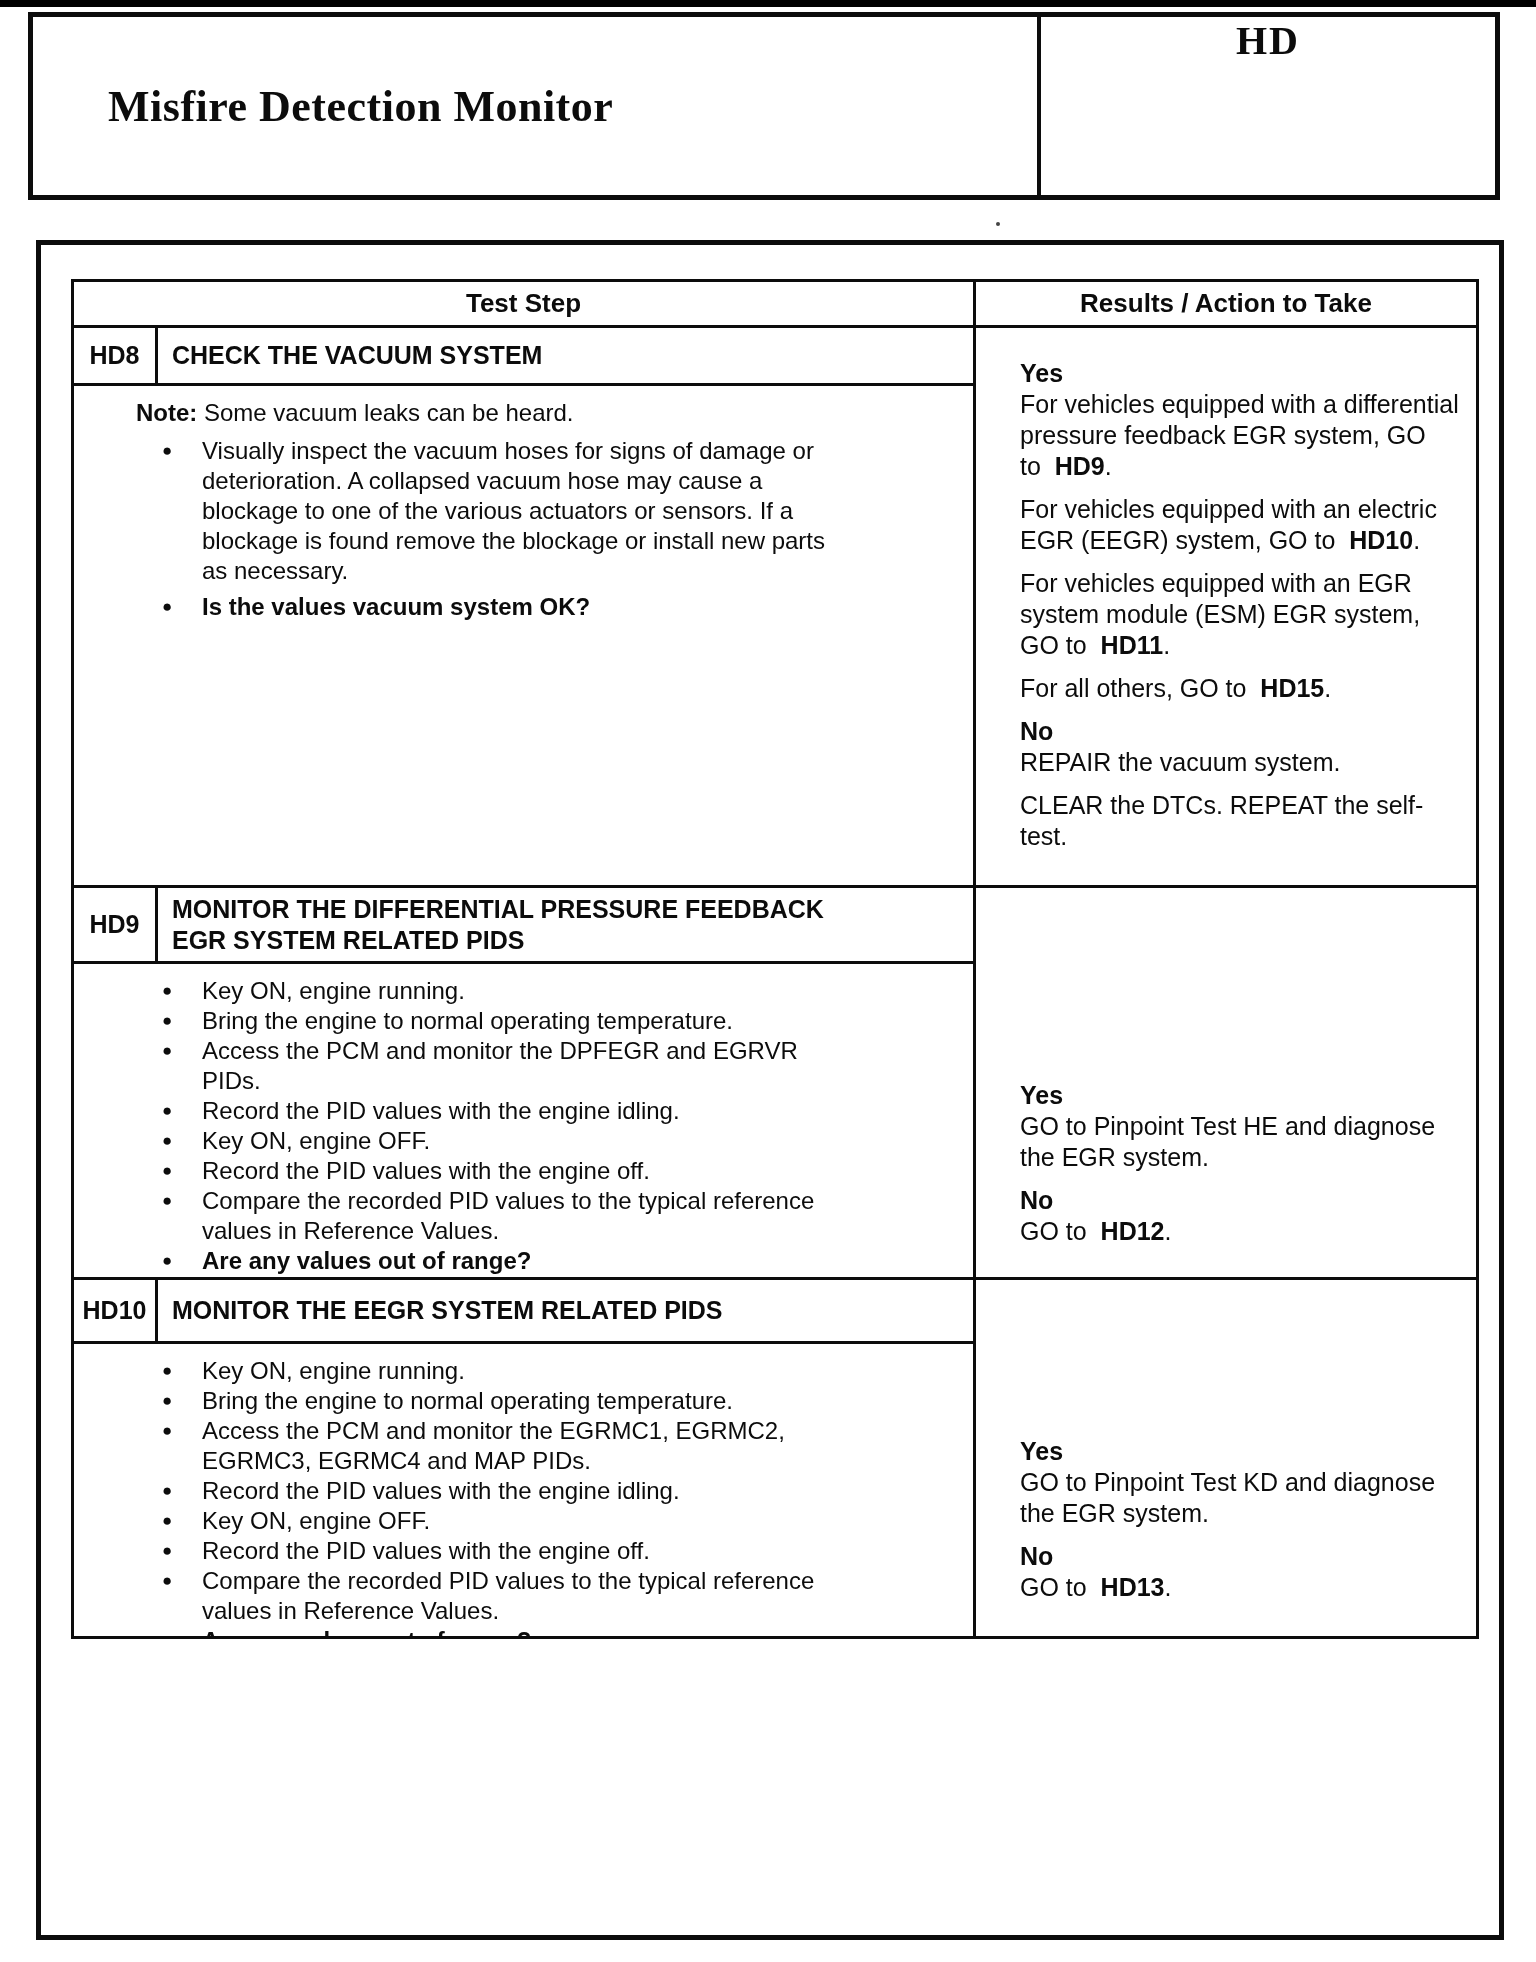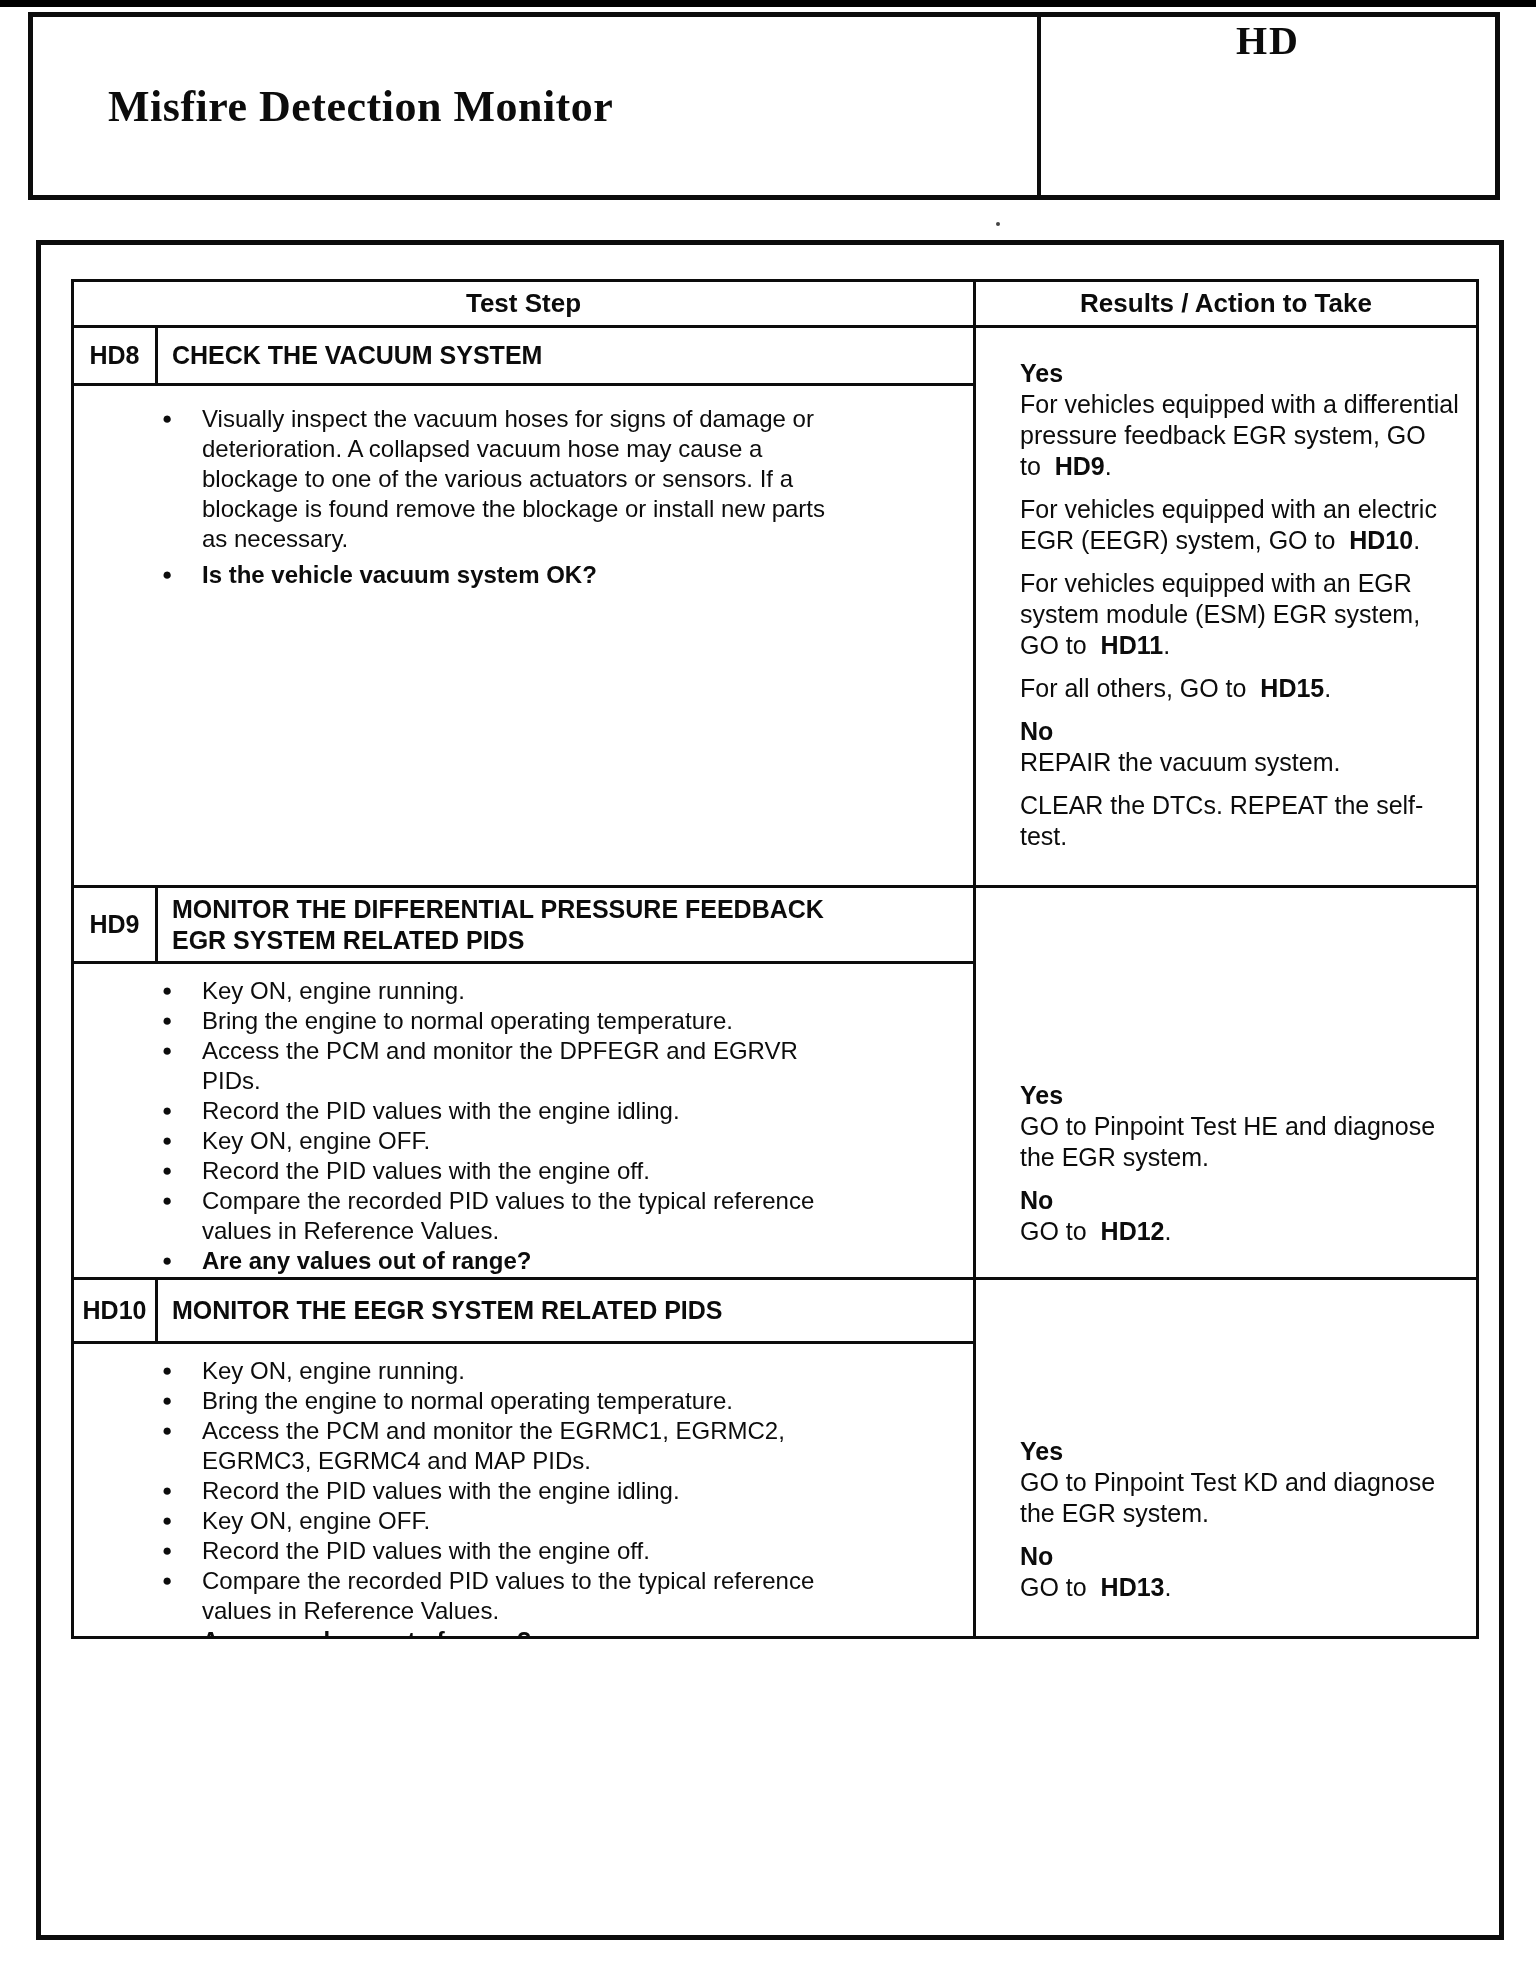"Note: Some vacuum leaks can" div.note-line { html: none -> <div> <span>Note:</span><span> Some vacuum leaks can be heard.</span> </div> }
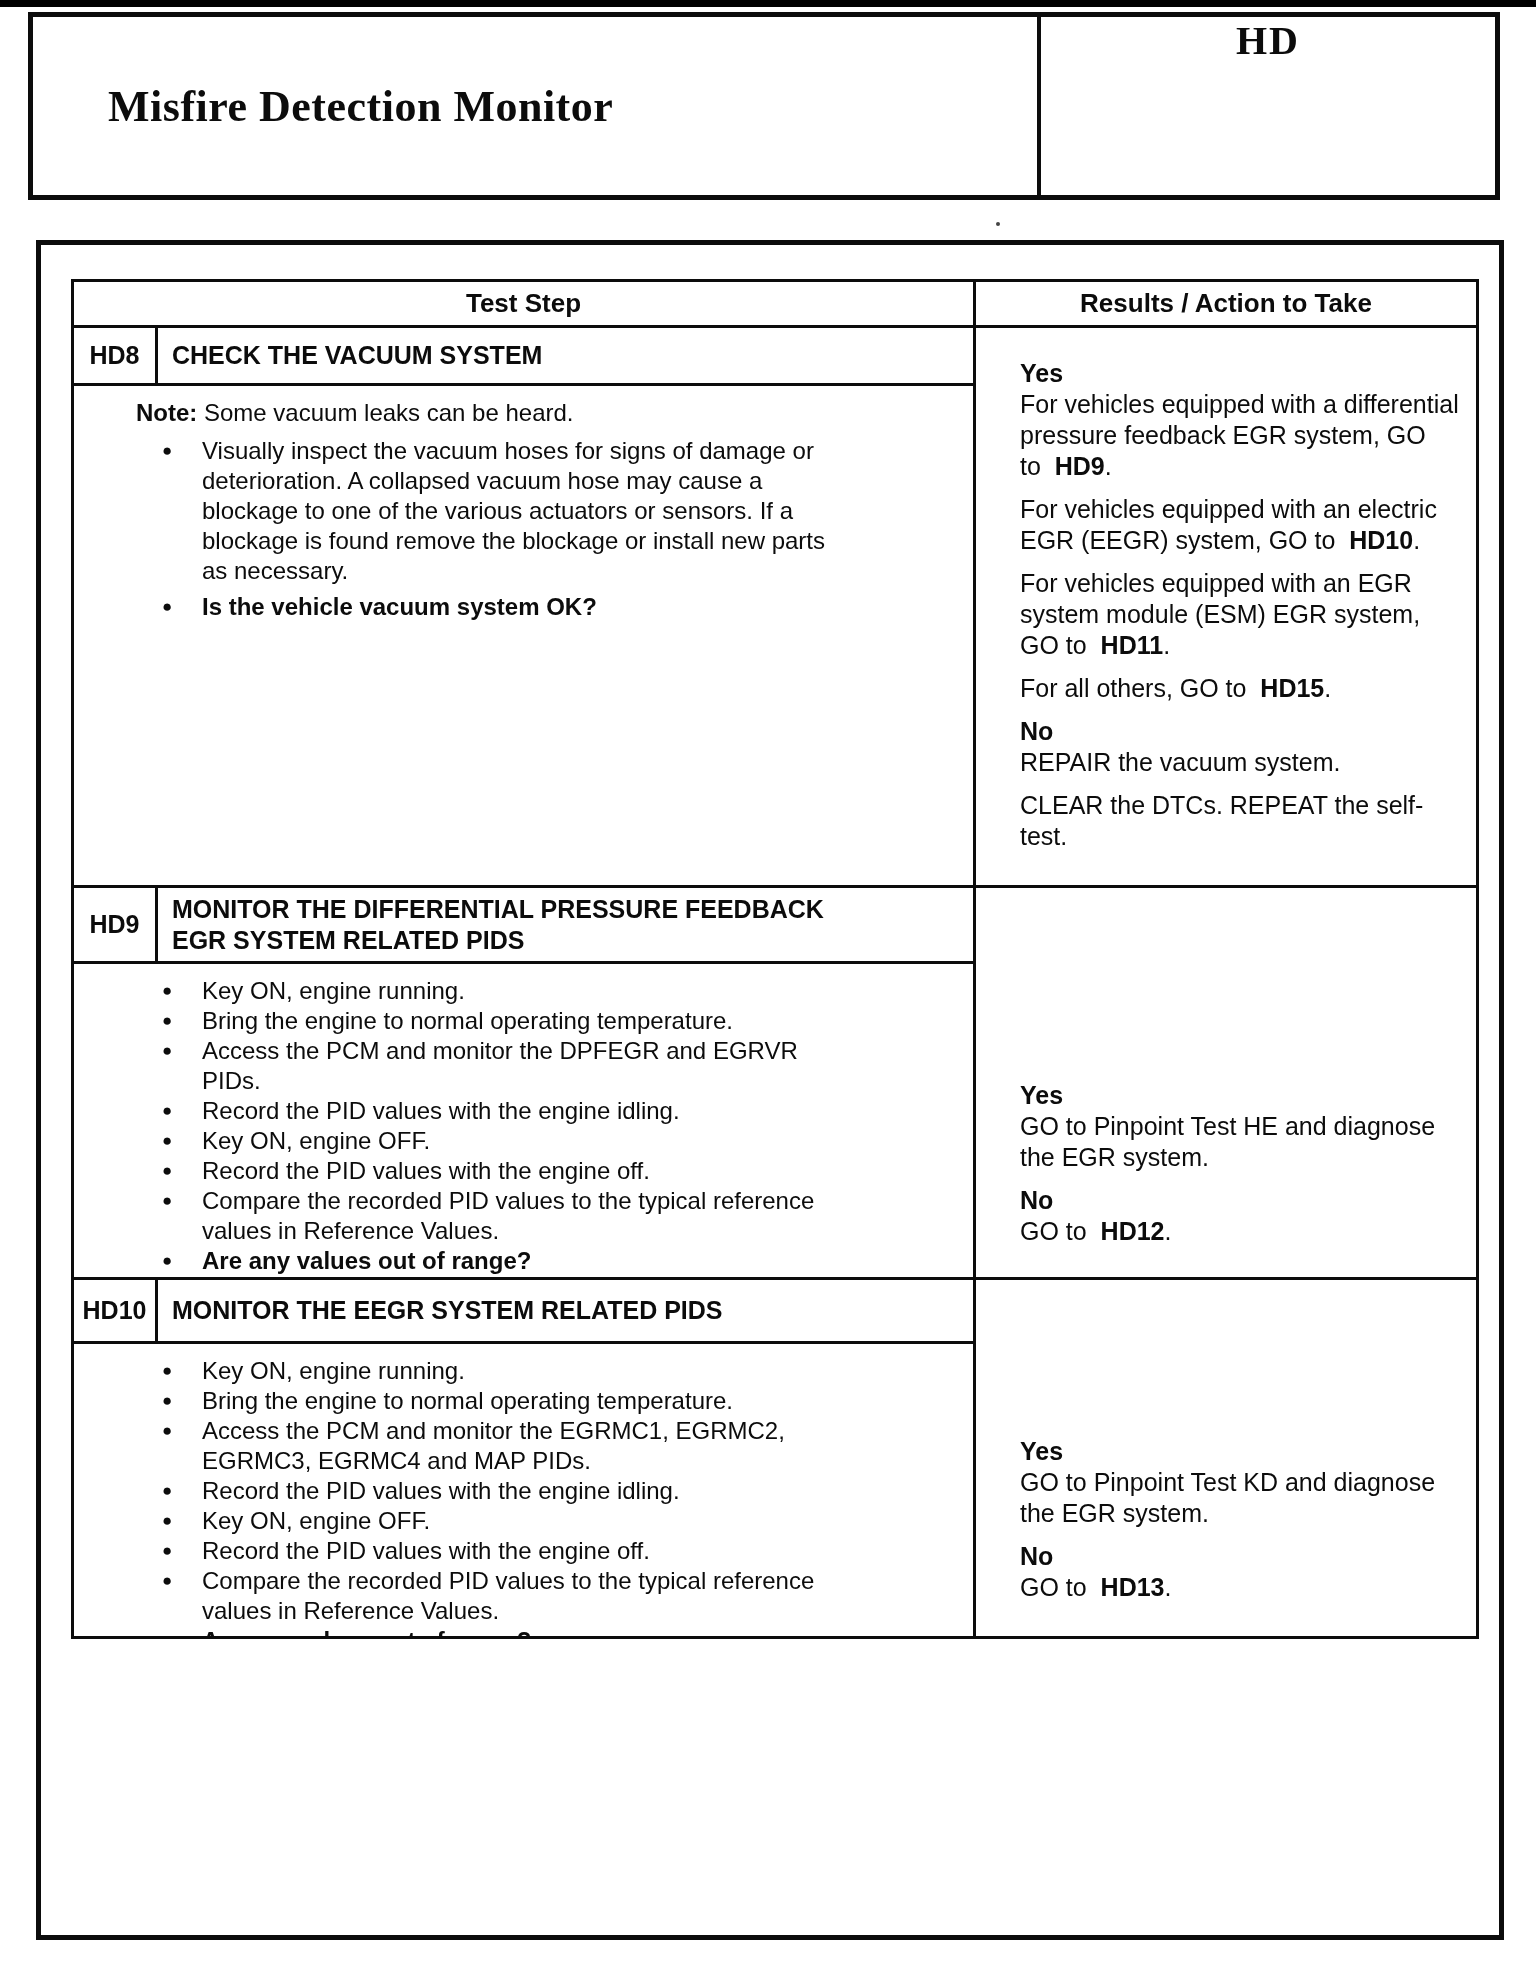"Is the vehicle vacuum system" span.bullet-text { text: vehicle -> values }
